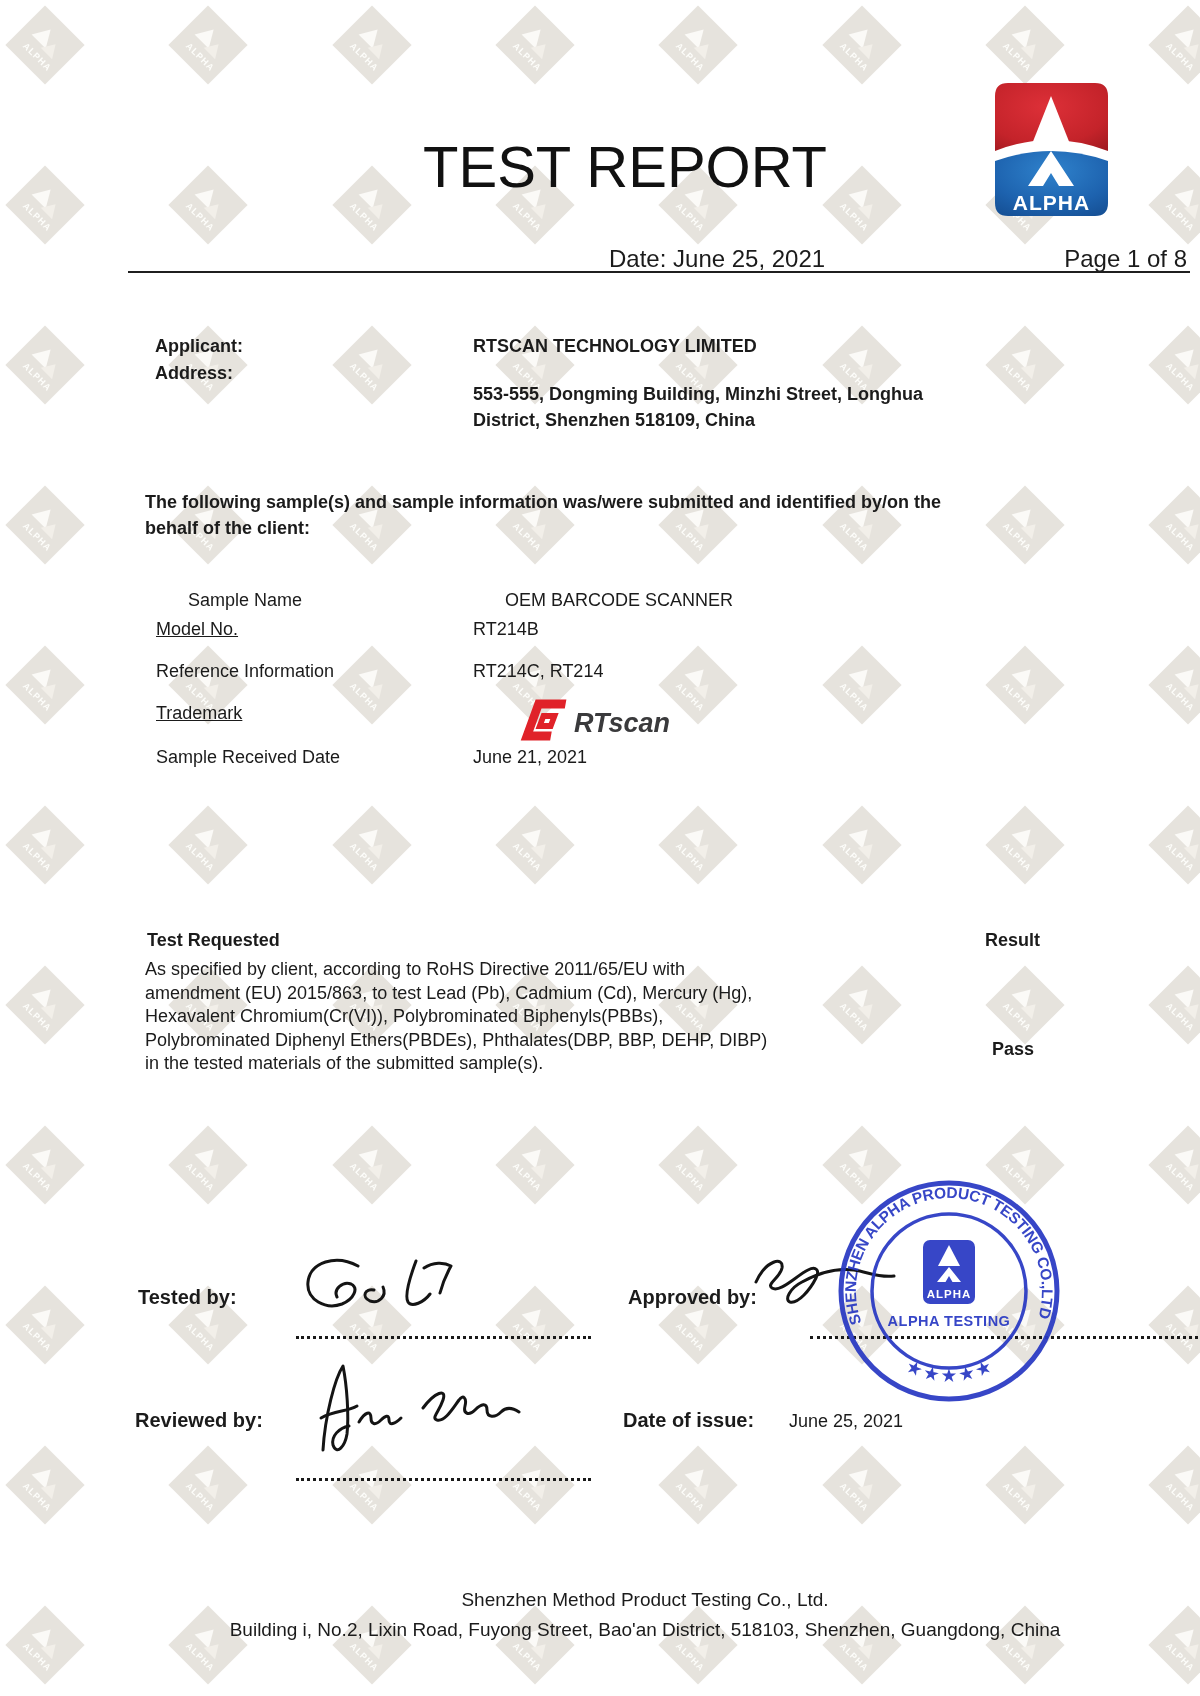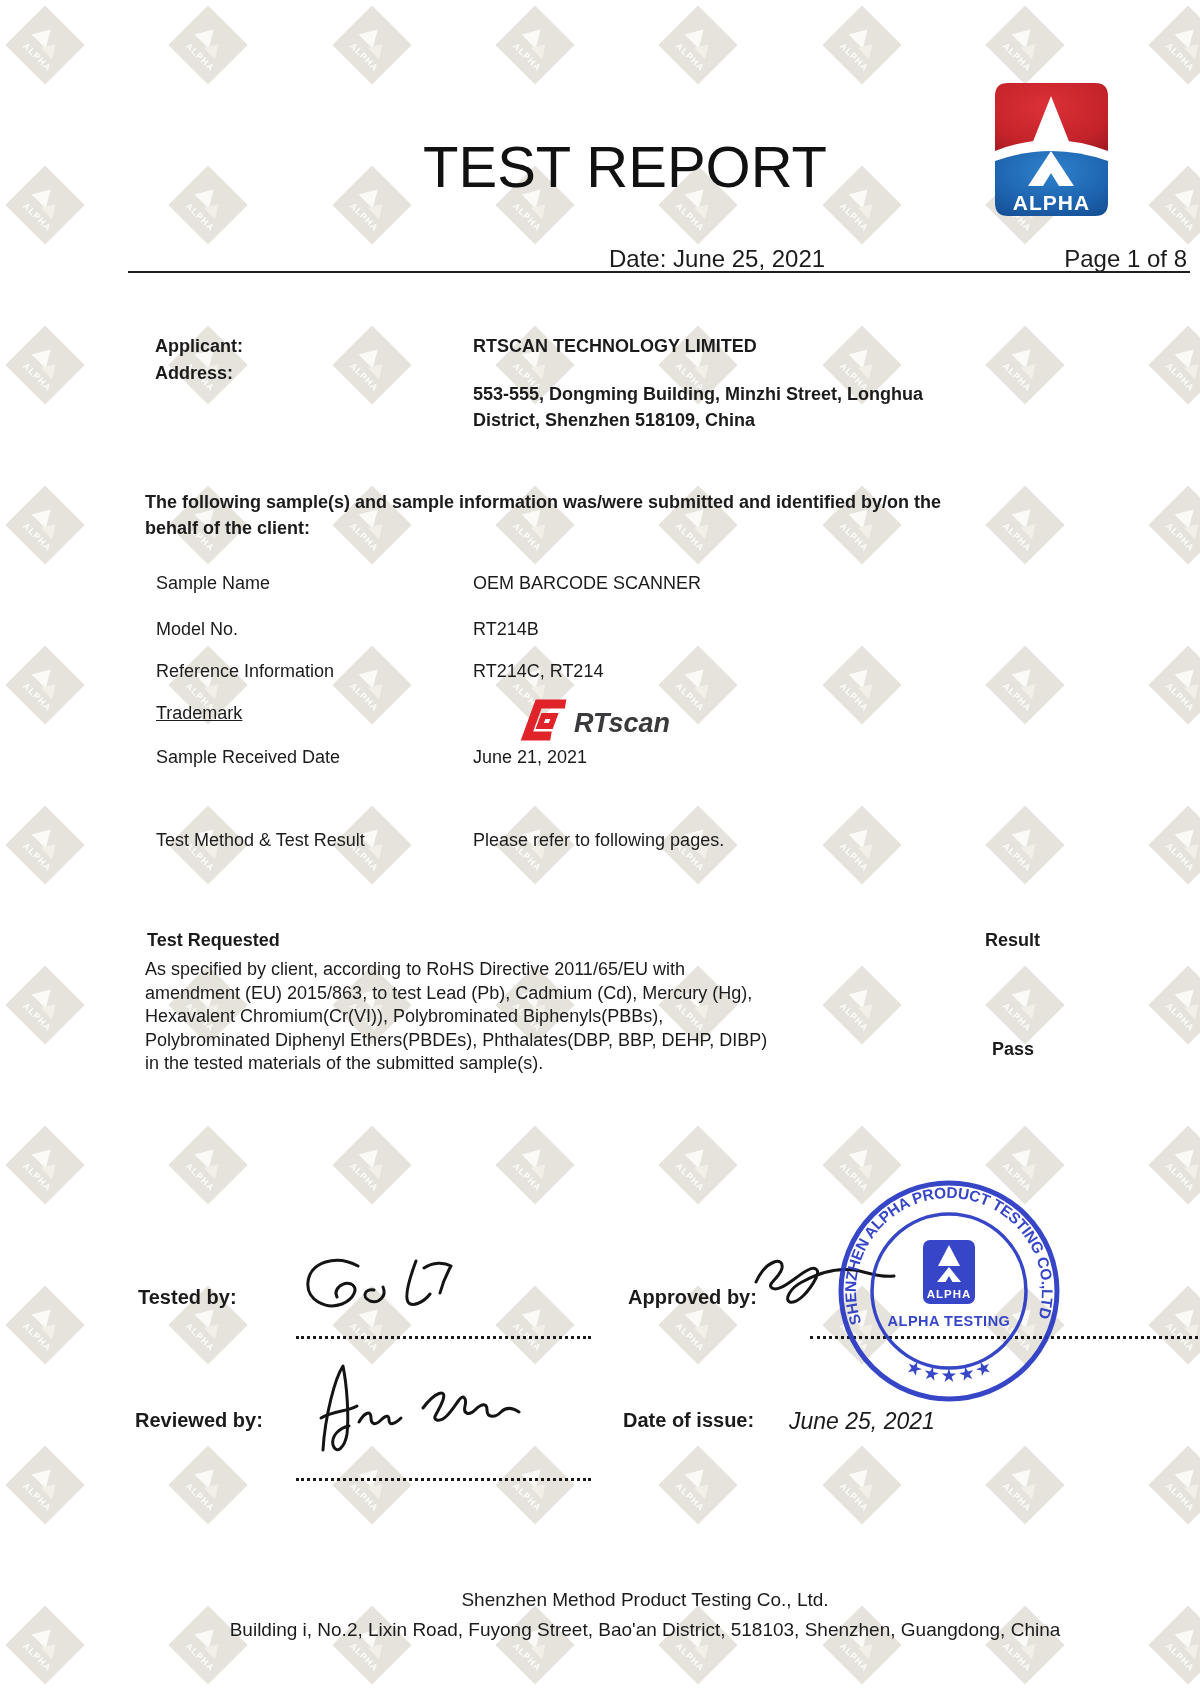"Sample Name" div.srow { margin-left: none -> 32px; top: 572px -> 589px }
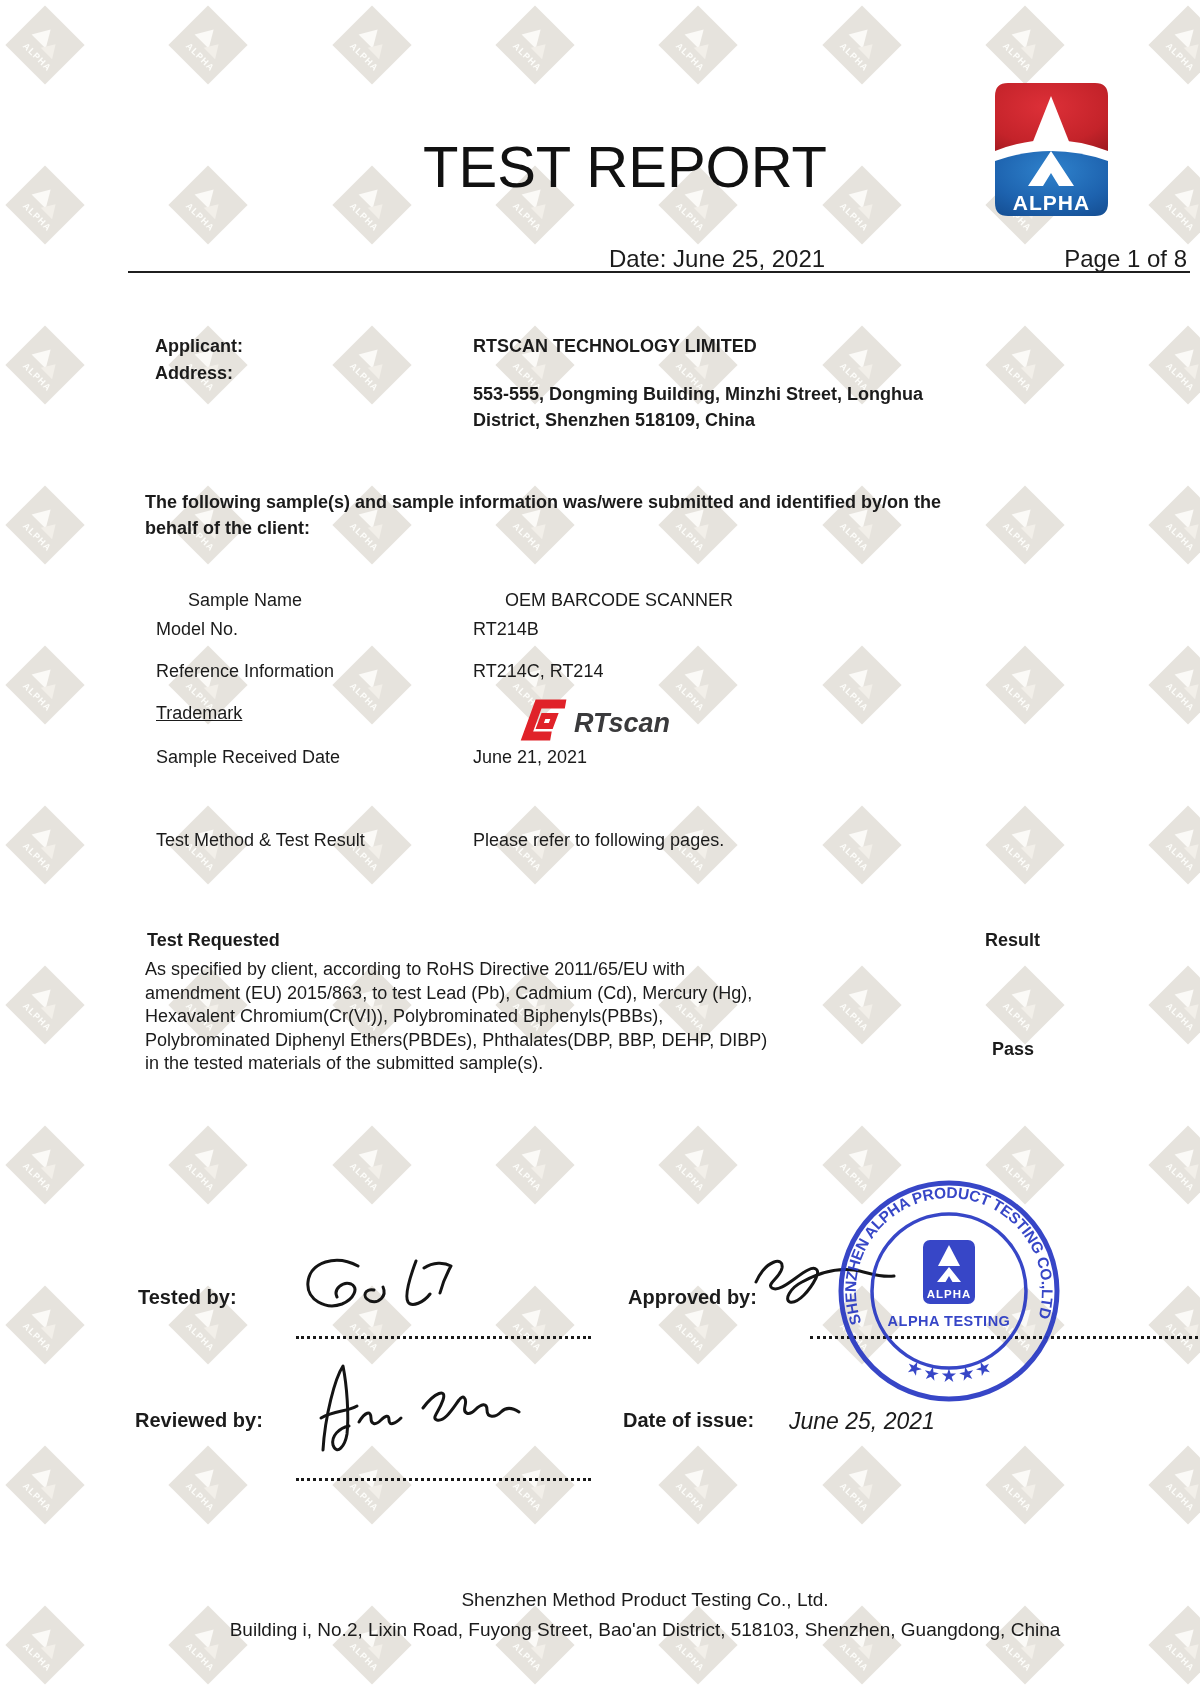"Model No." div.srow { text-decoration: none -> underline }
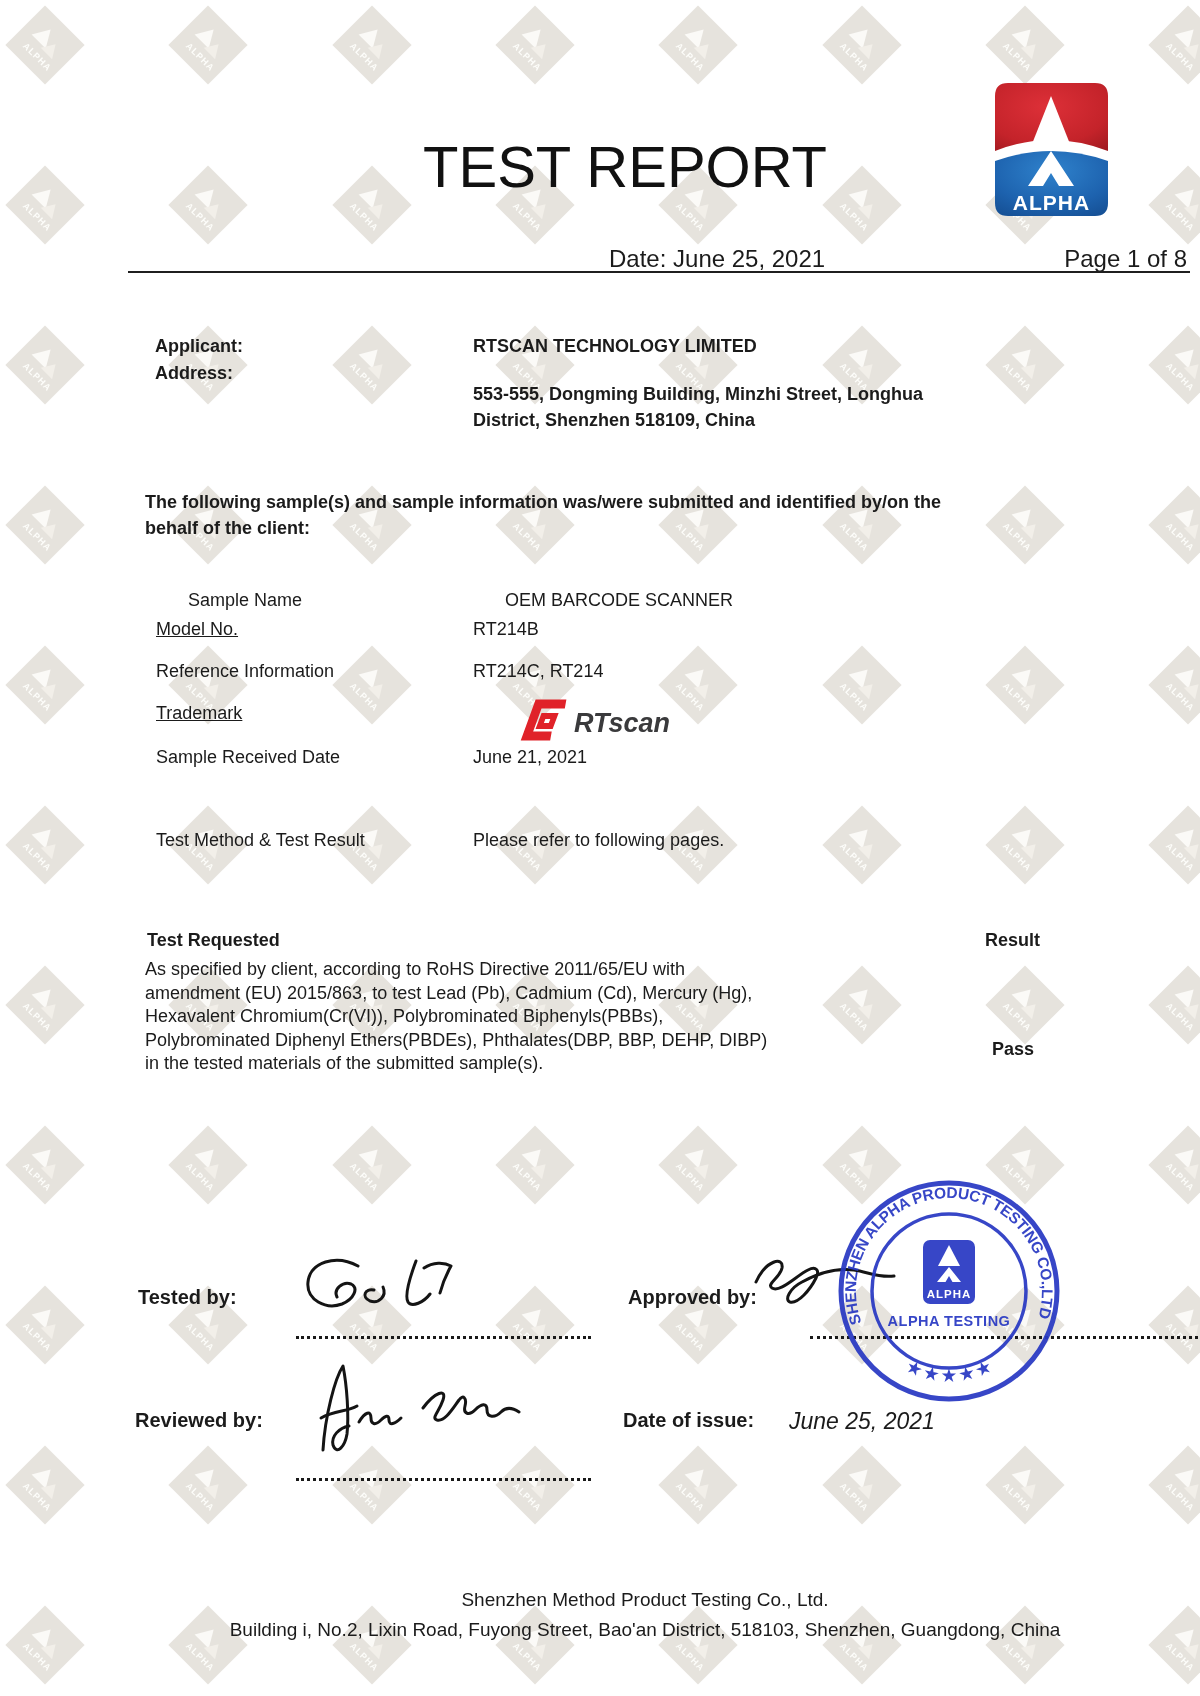"Test Method & Test Result" div.srow { html: <div> <span>Test Method &amp; Test Result</span> <span>Please refer to following pages.</span> </div> -> none }
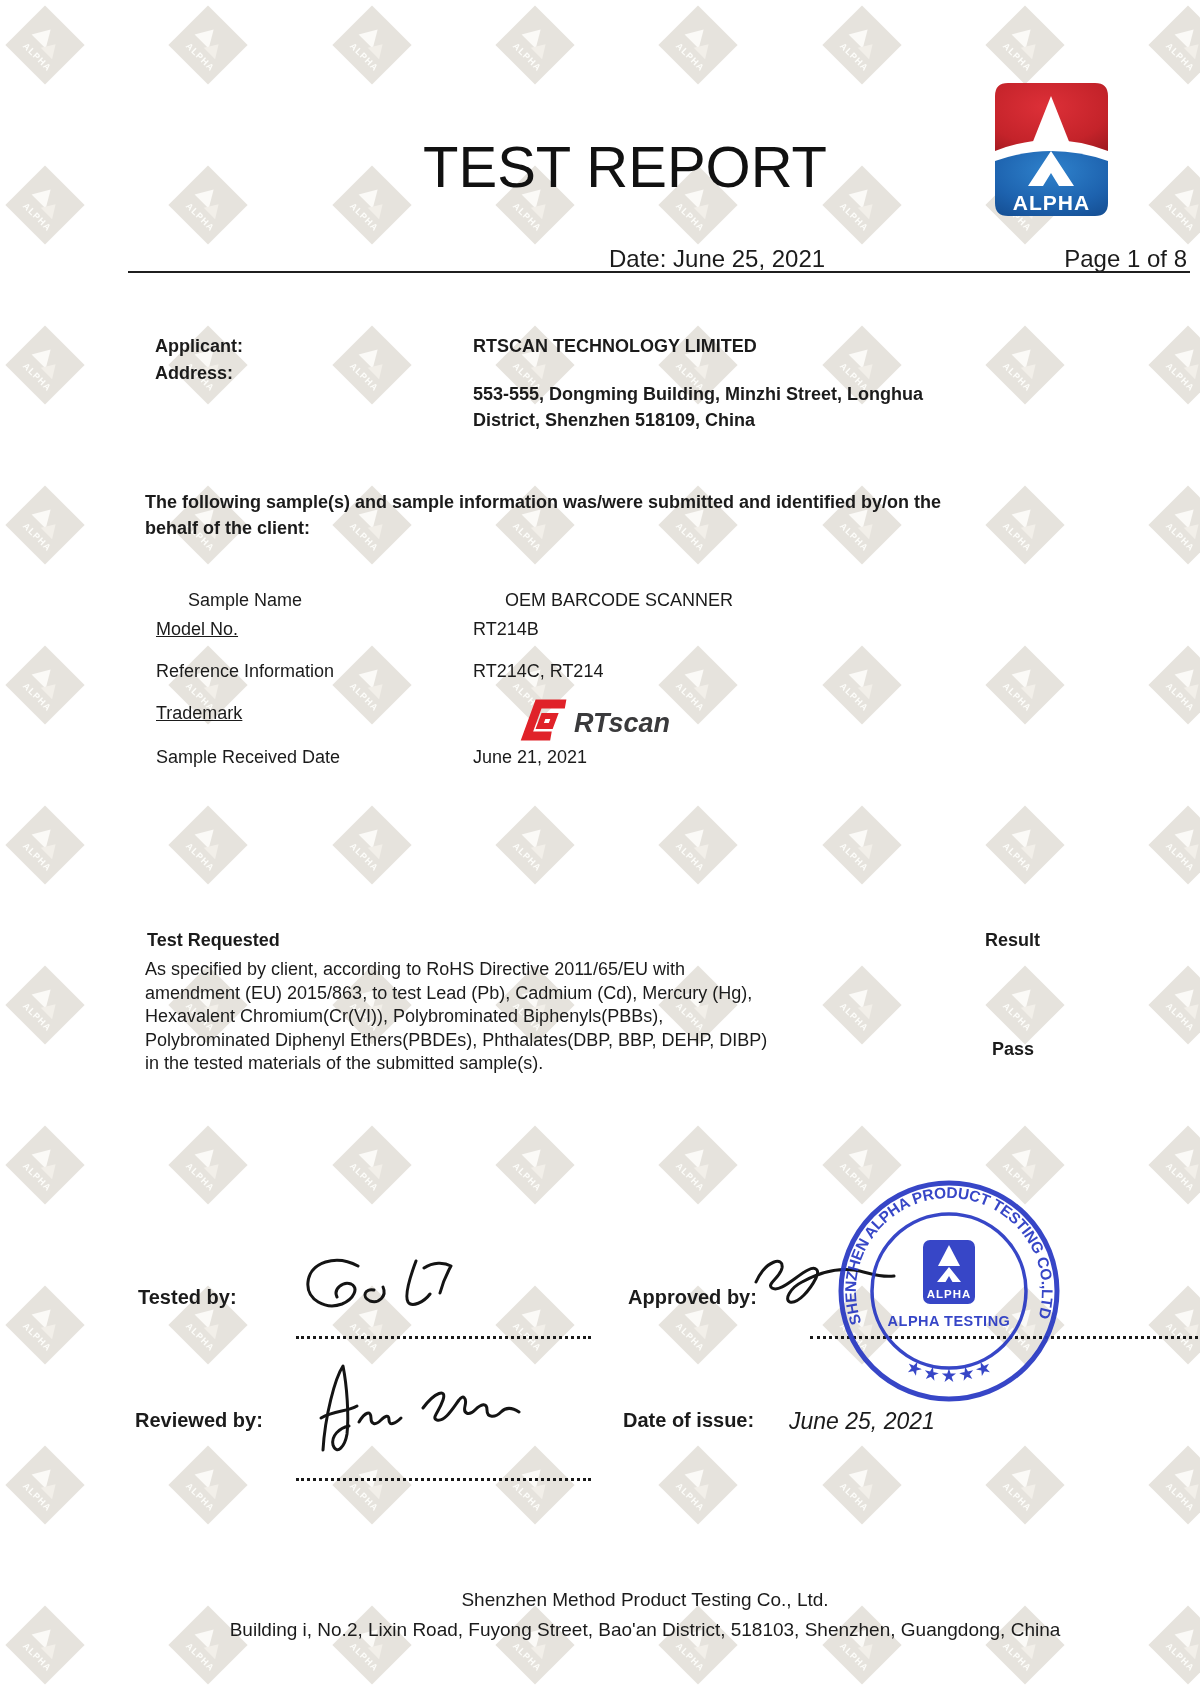"June 25, 2021" div.ct { font-size: 23px -> 18px; font-style: italic -> none }
